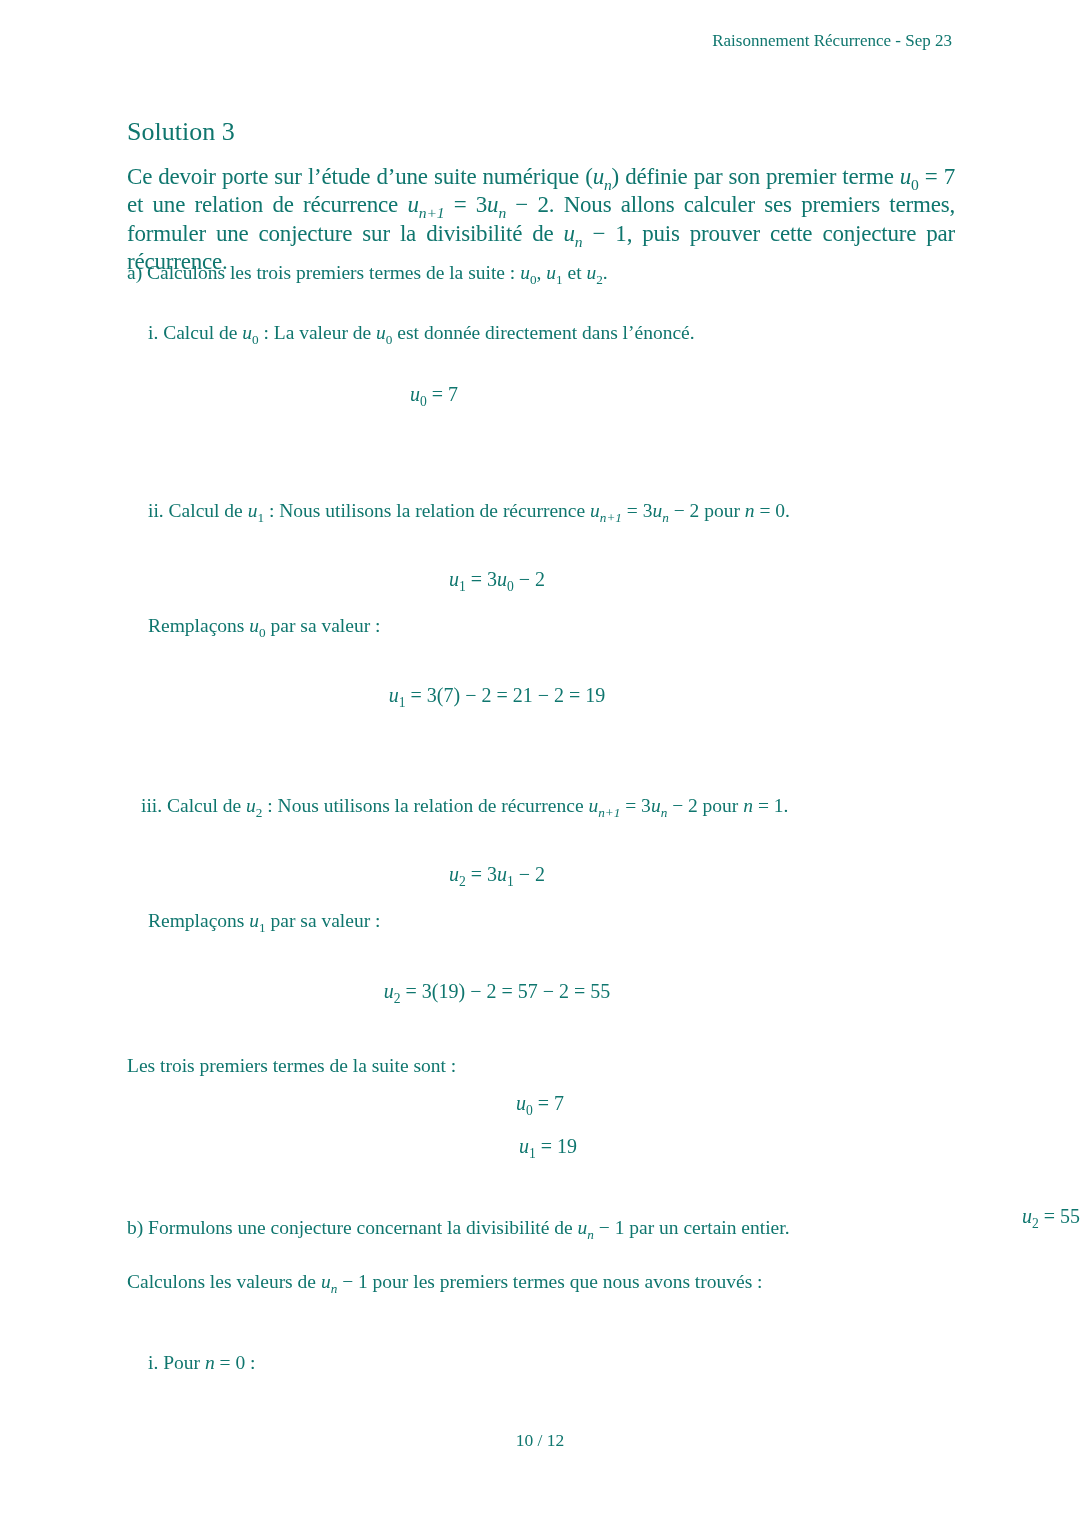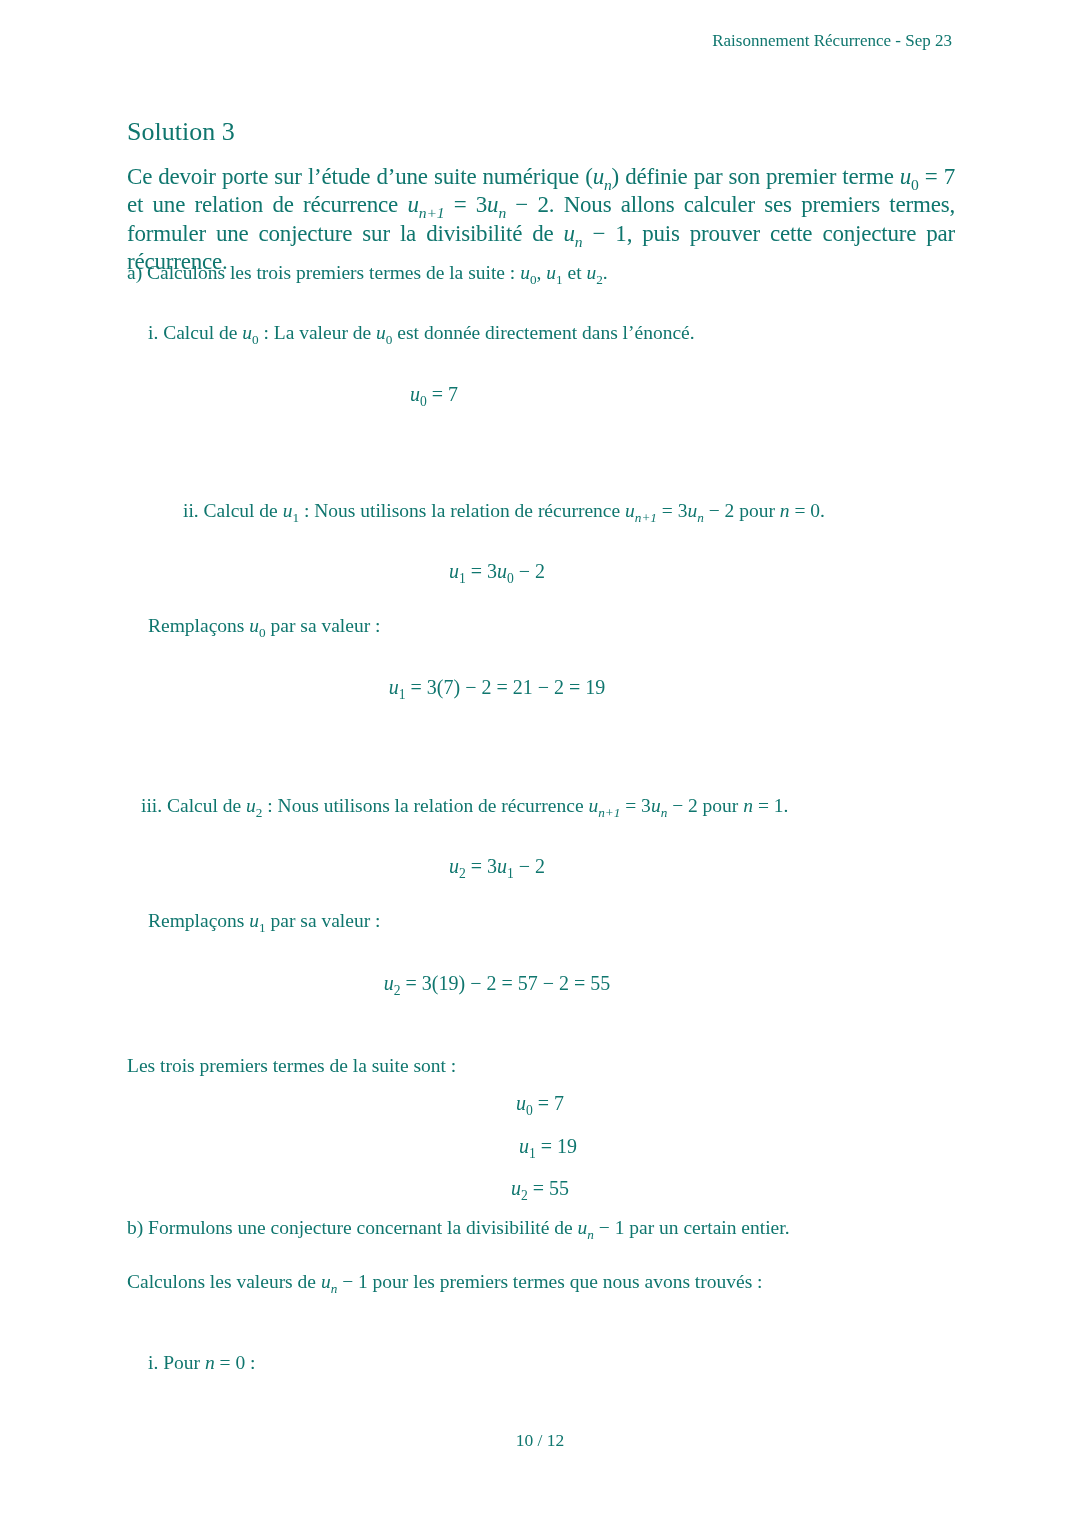"ii. Calcul de u1 :" div.line { margin-left: 35px -> none }
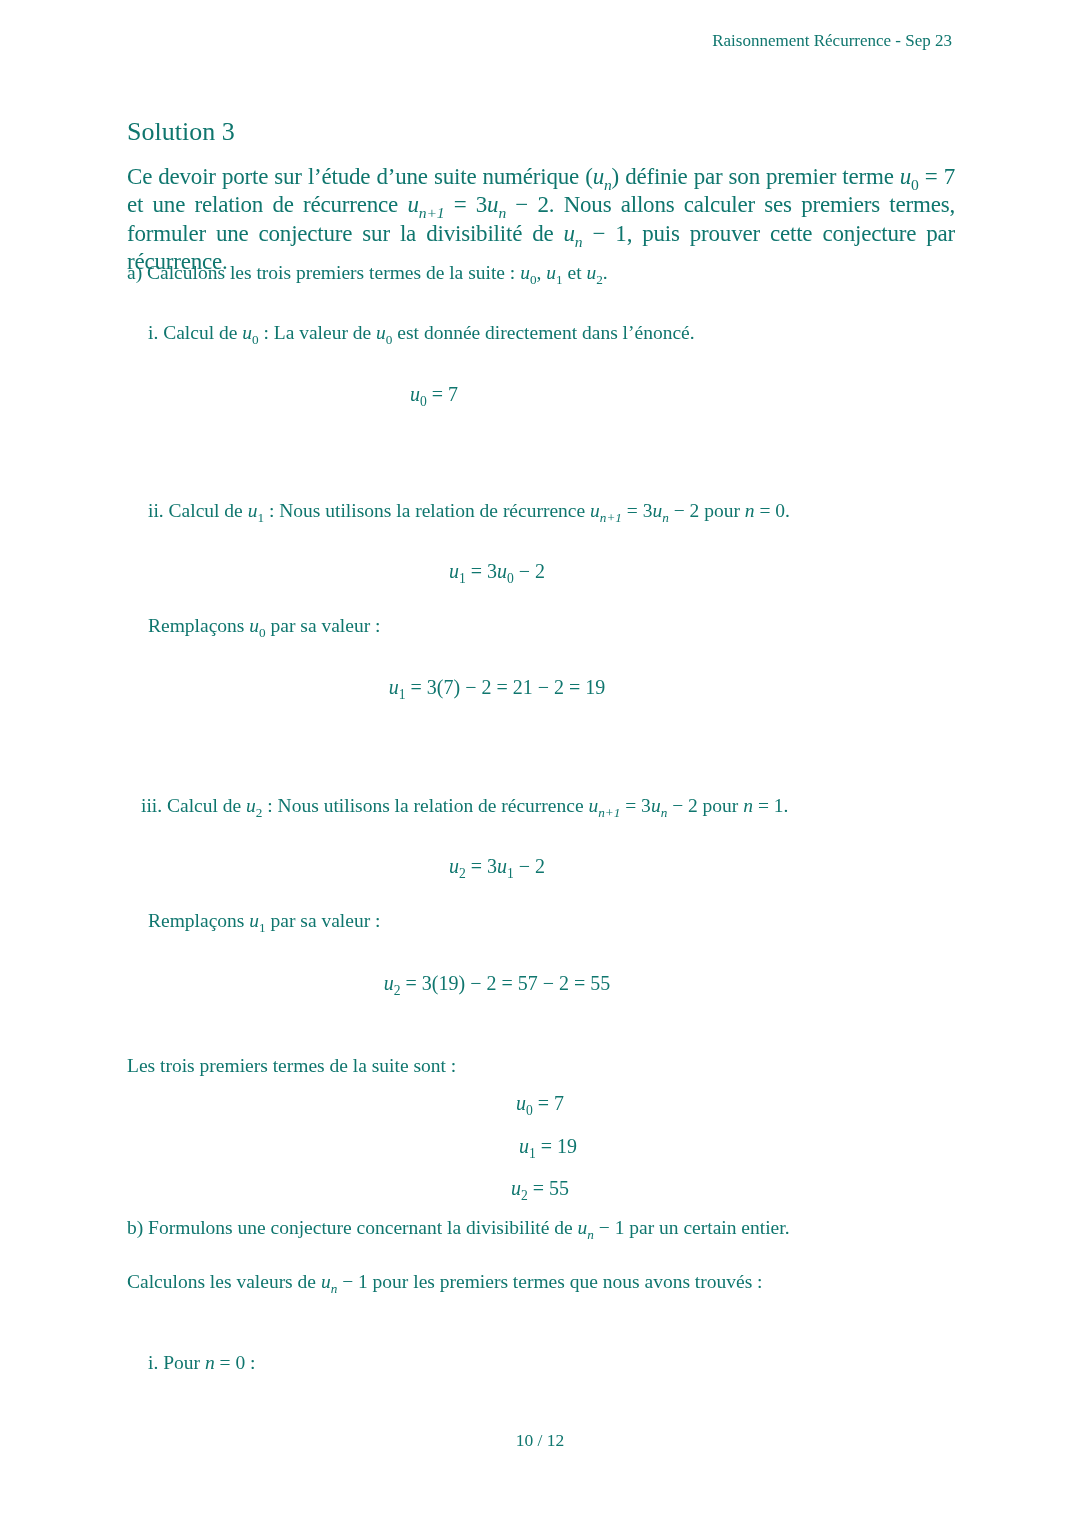"u1 = 3u0 − 2" .c497 { margin-top: none -> 8px }
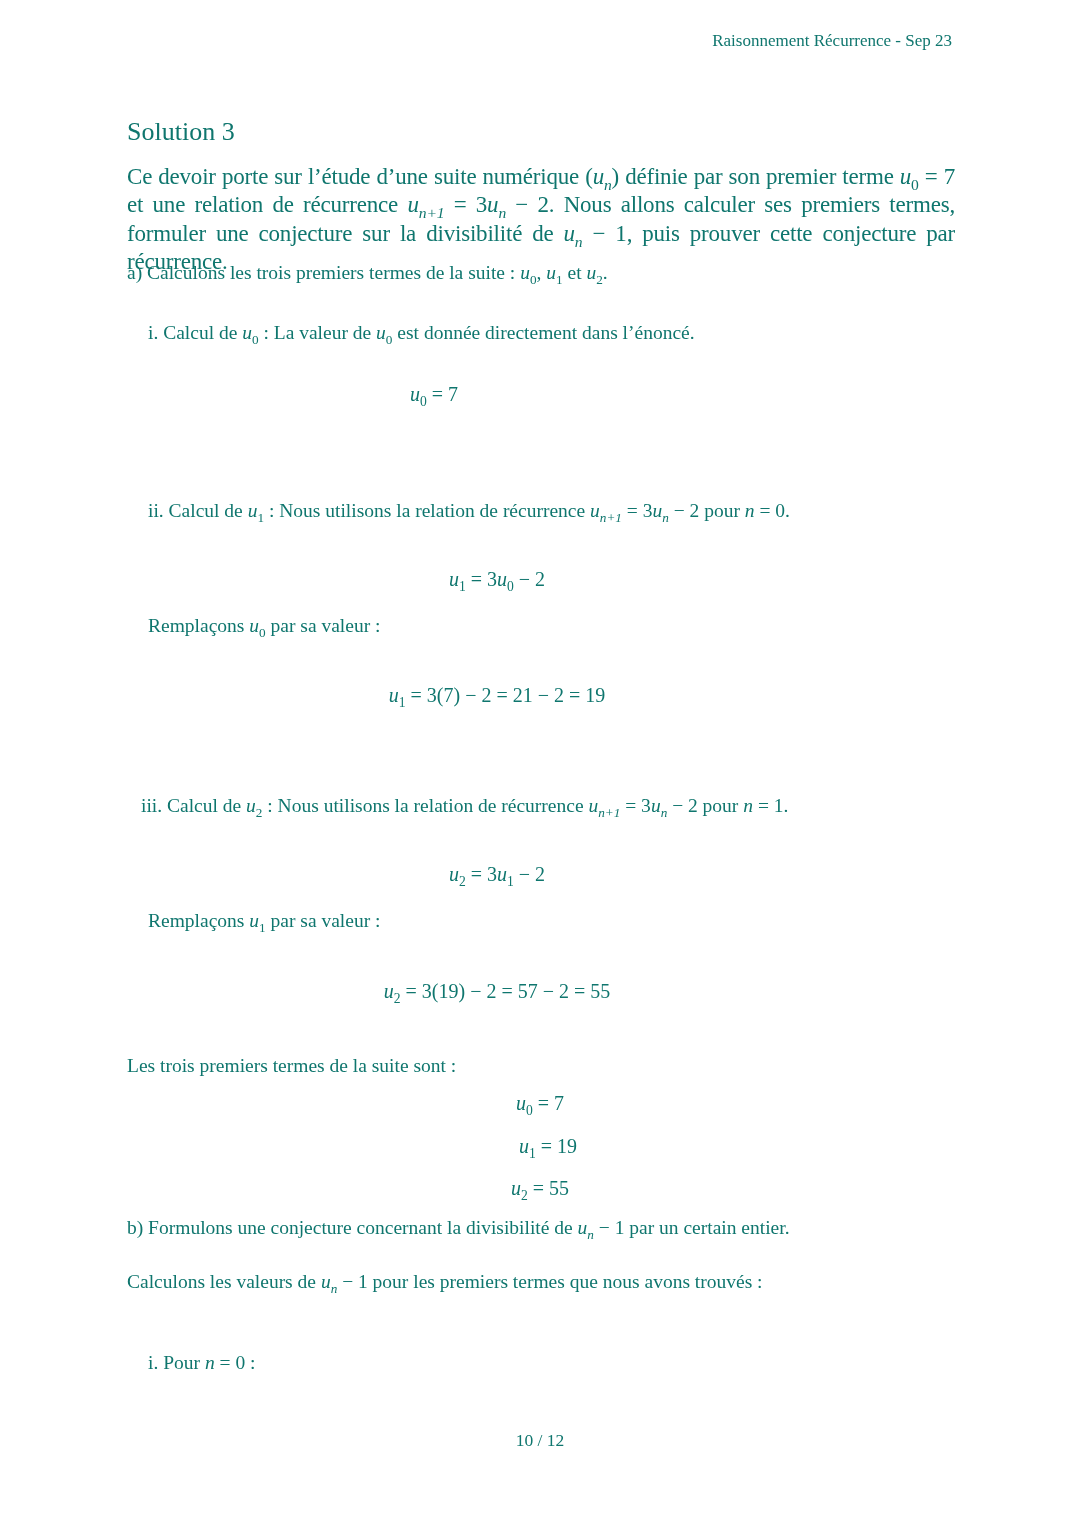"u2 = 55" div.eq { text-align: none -> right; top: 1174px -> 1202px }
